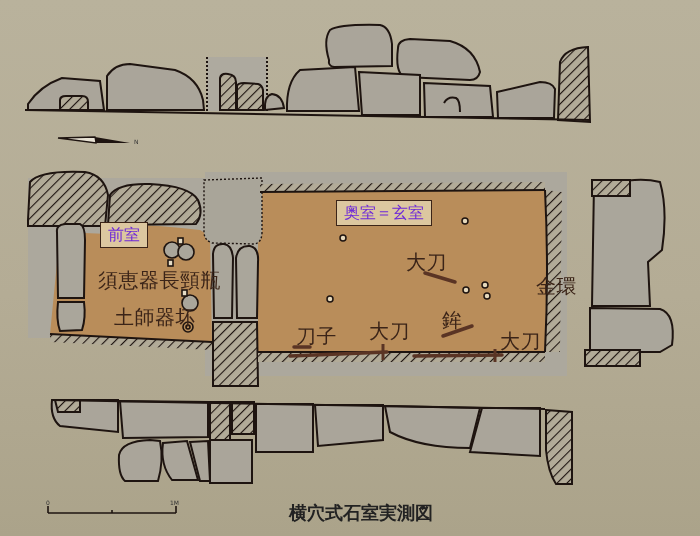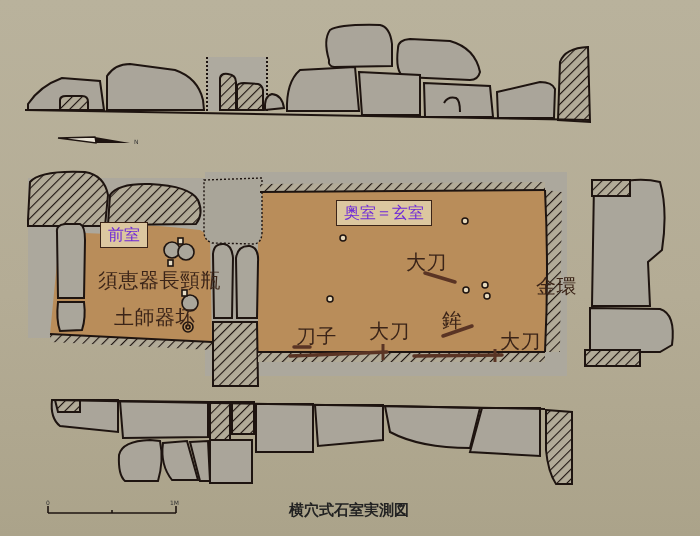"横穴式石室実測図" .caption { font-size: 15px -> 18px }
